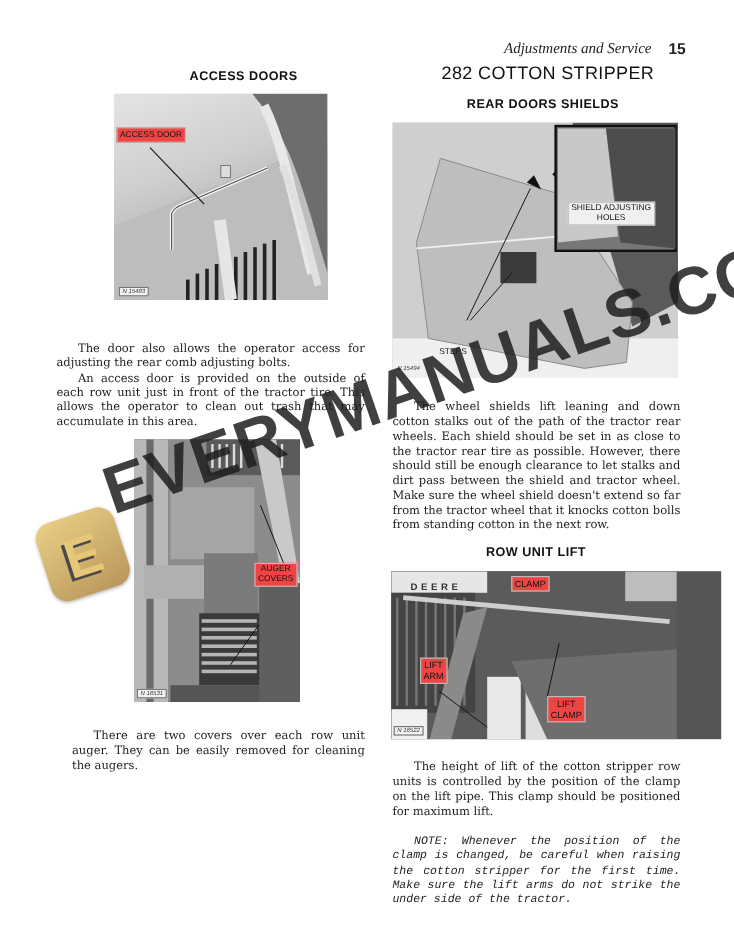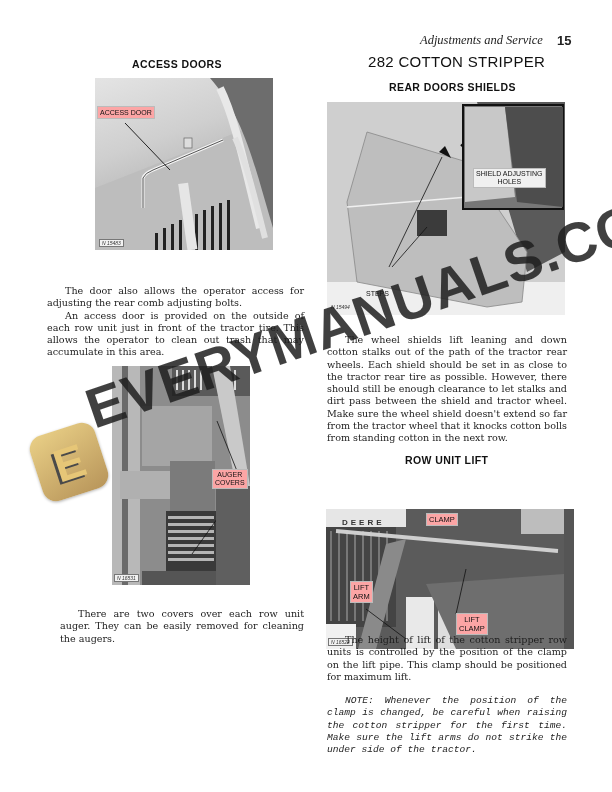"ACCESS DOORS" div.abs { left: 132px -> 158px }
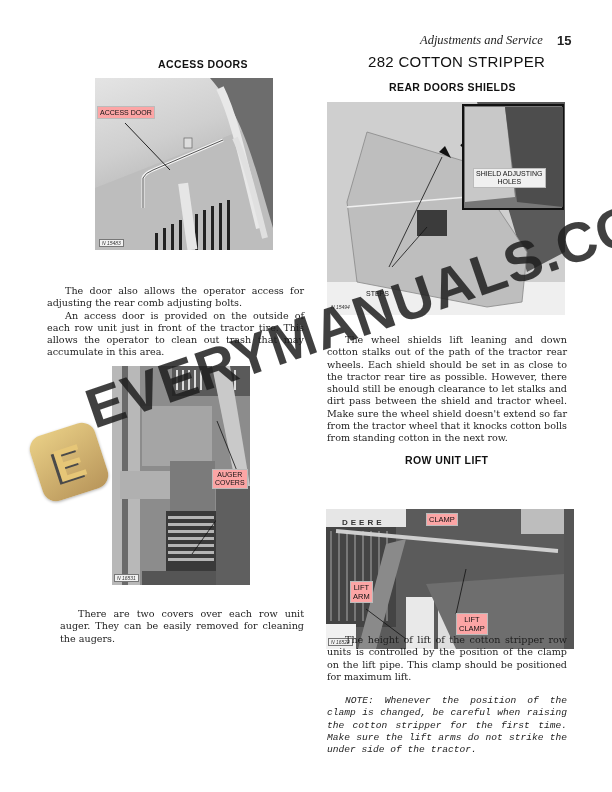"DEERE" div.abs { margin-top: 33px -> none; width: 248px -> 275px }
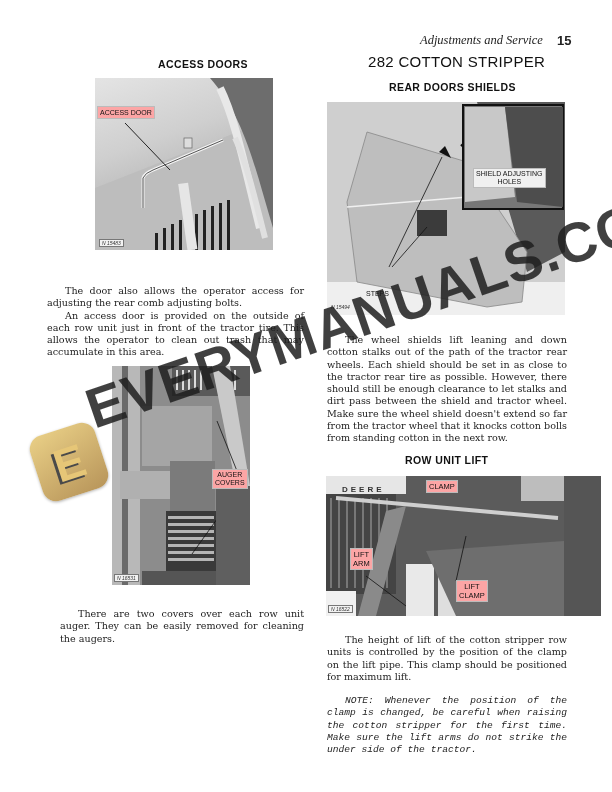"CLAMP" .callout { background: #fca5a5 -> #ef4444 }
